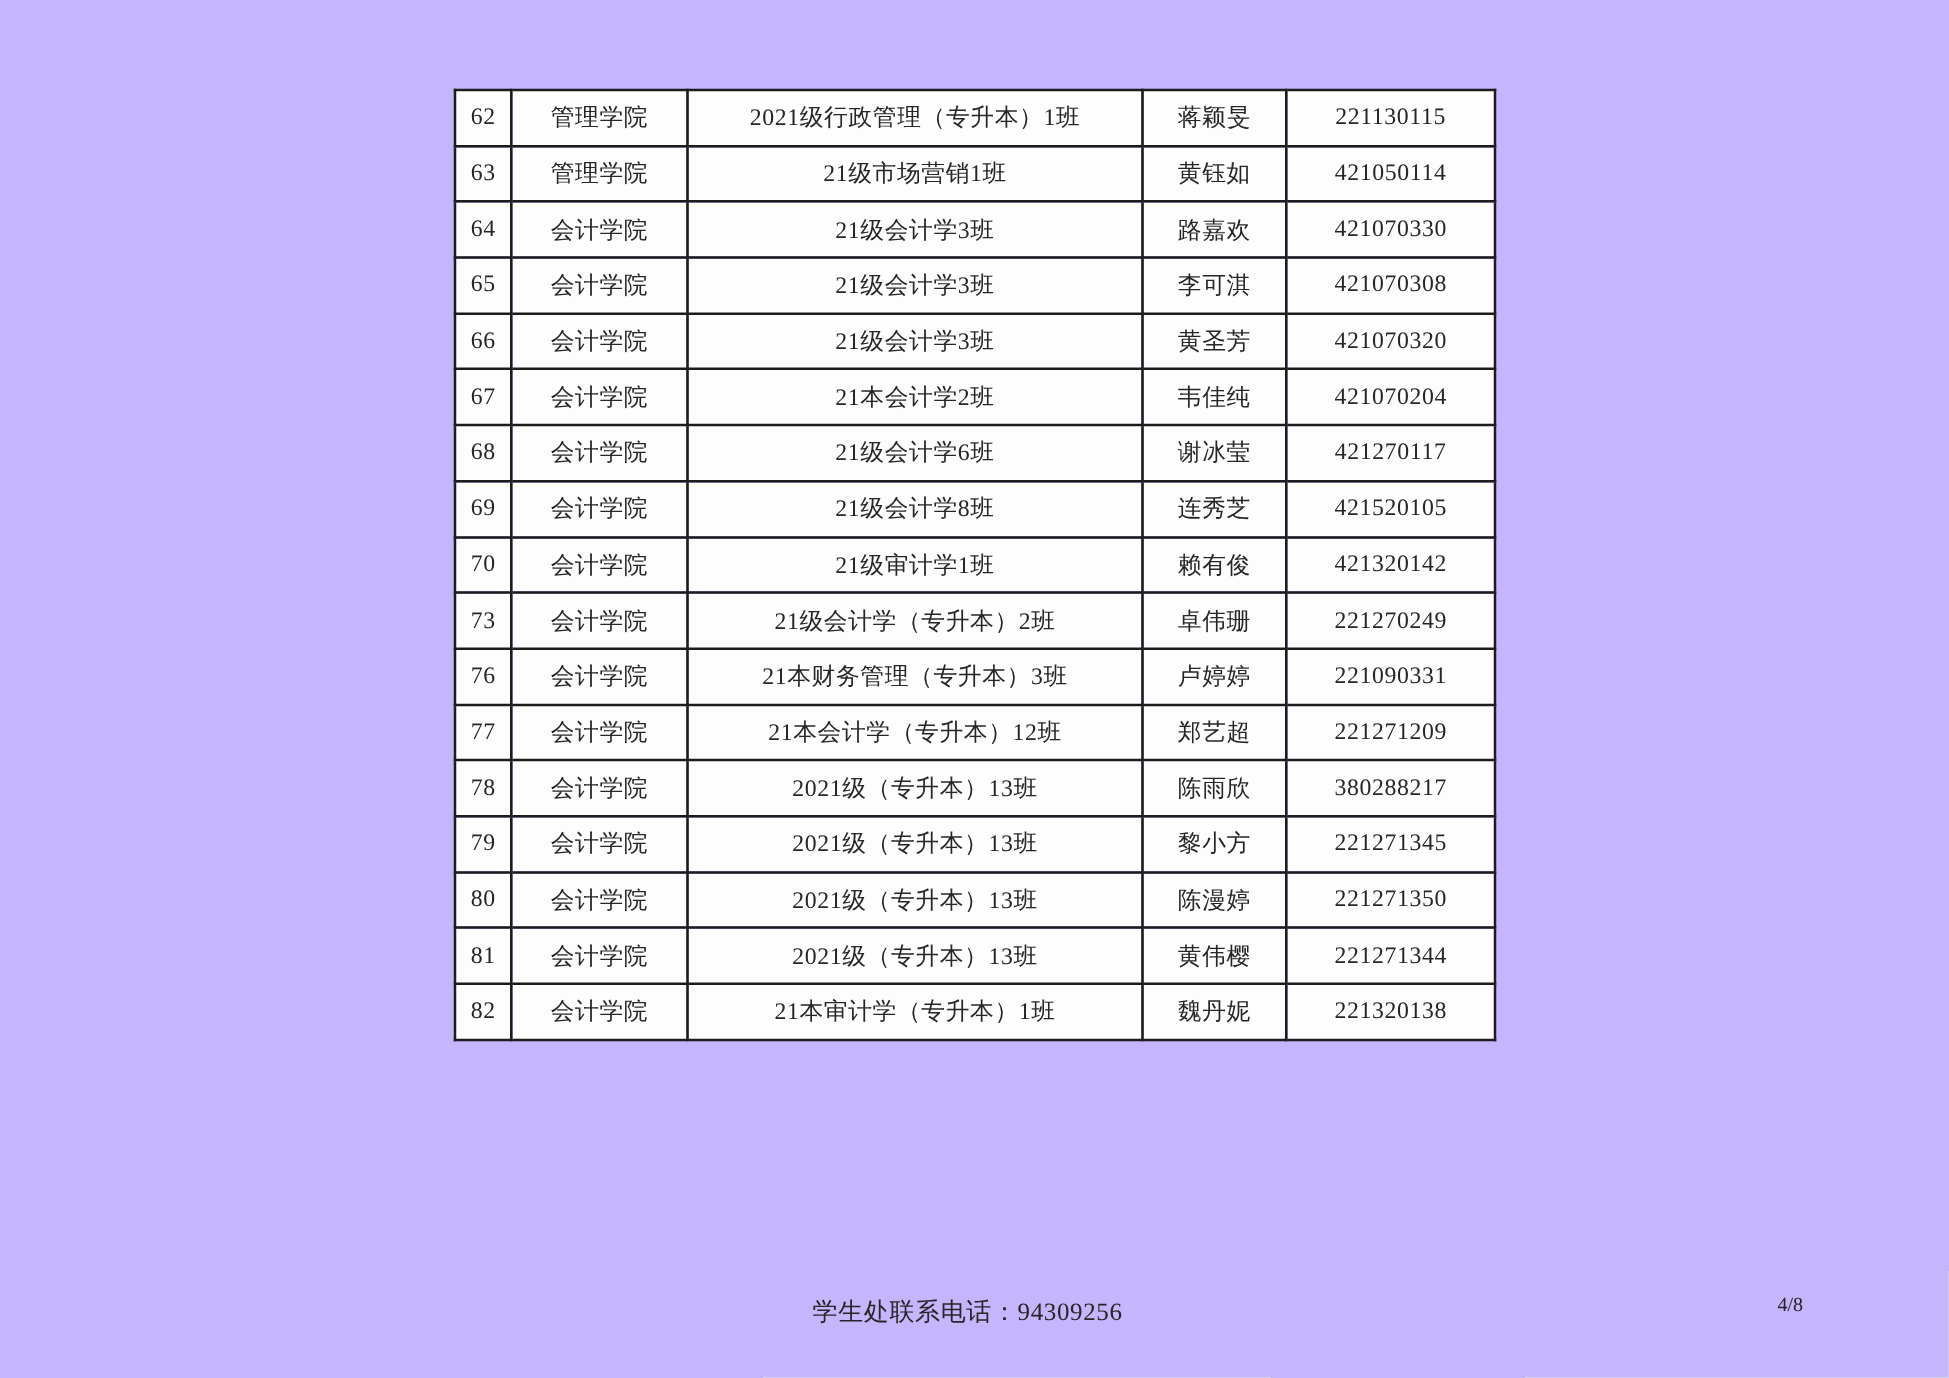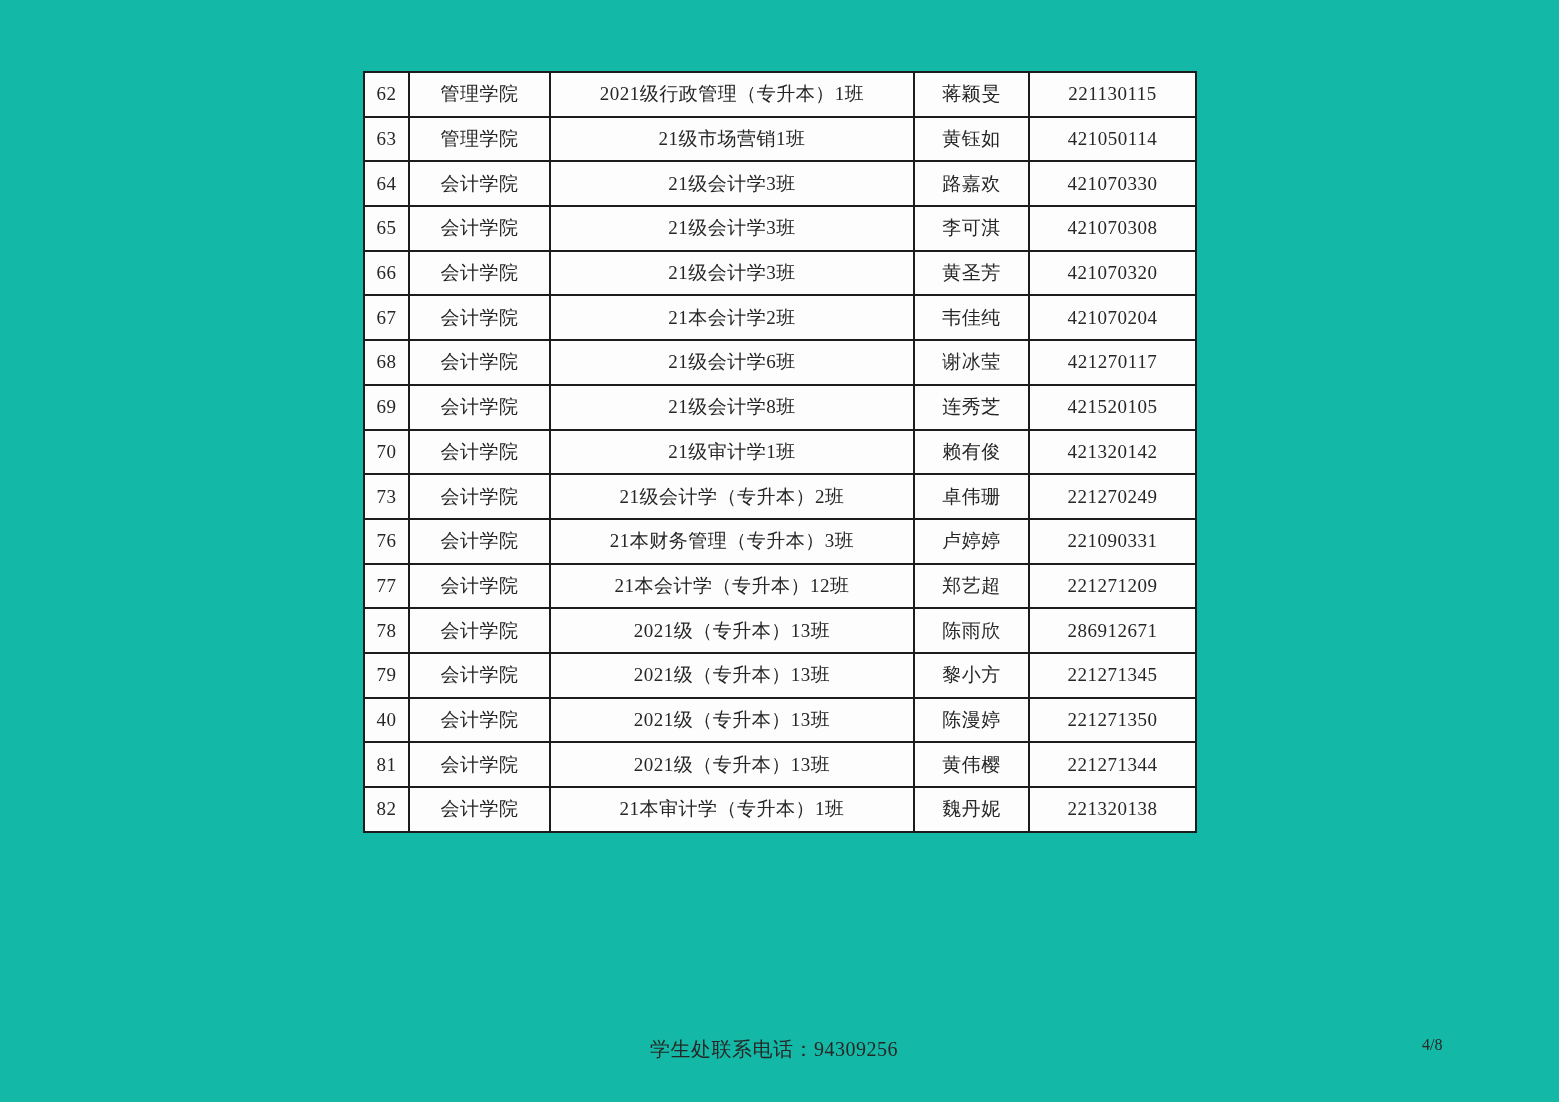"62" .page { background: #14b8a6 -> #c4b5fd }
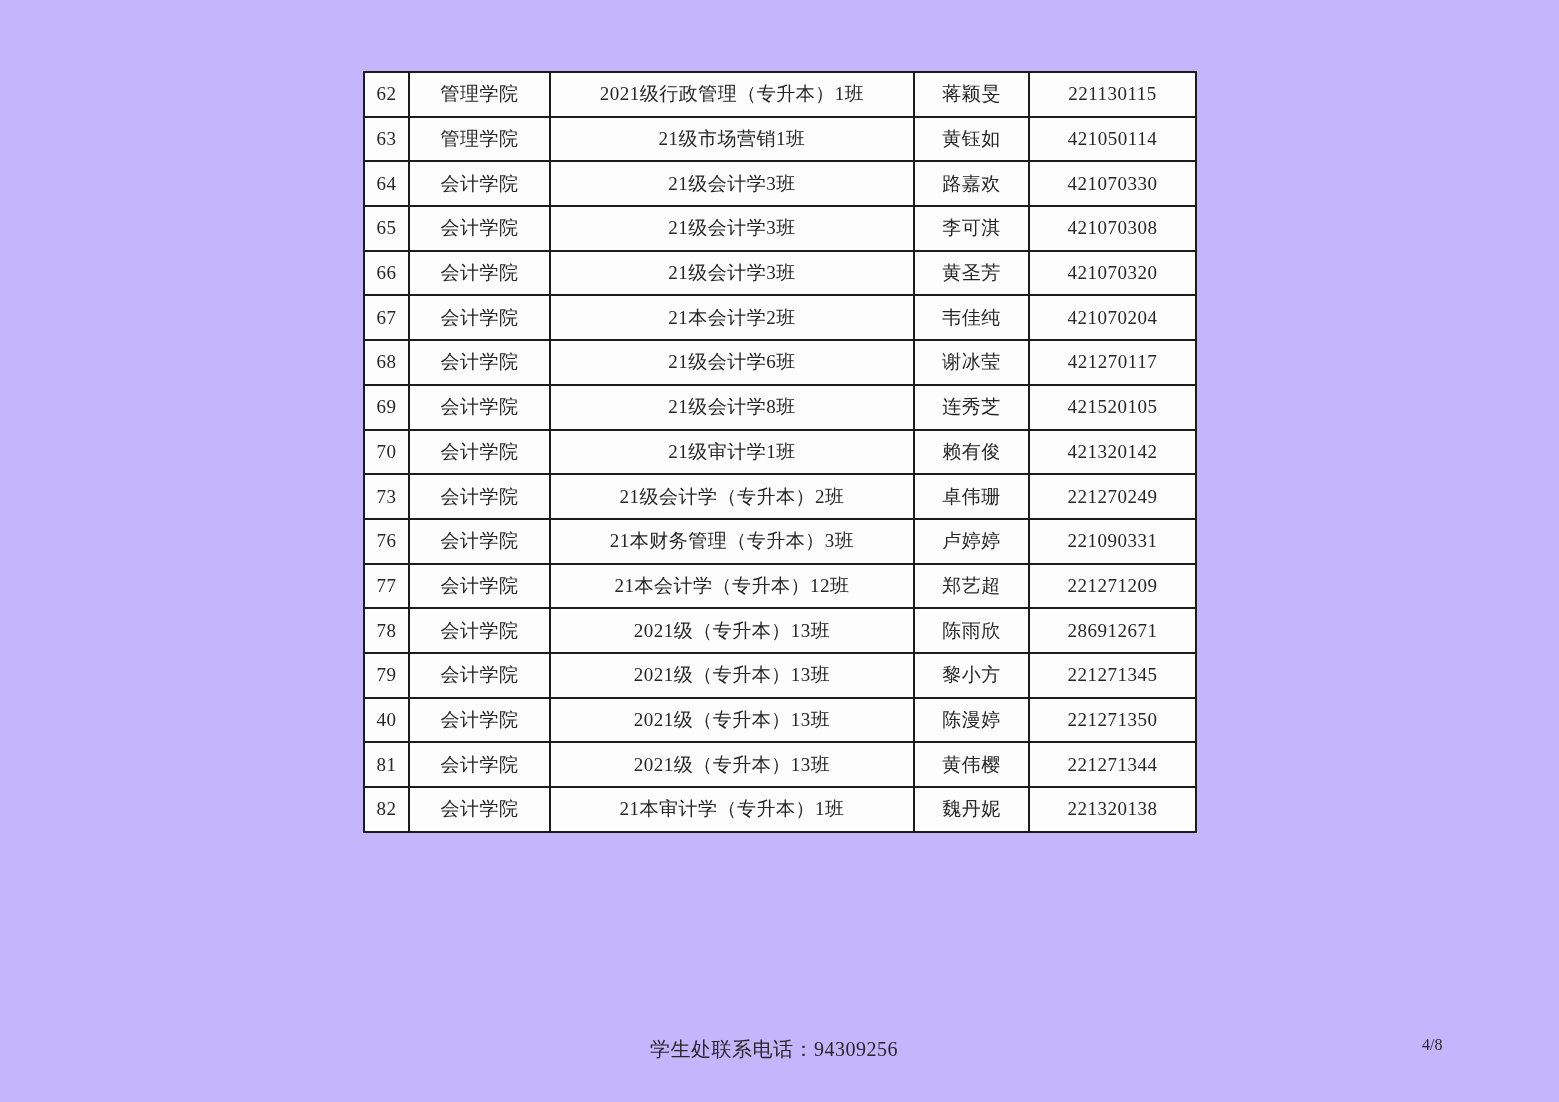"286912671" td.cell-id { text: 286912671 -> 380288217 }
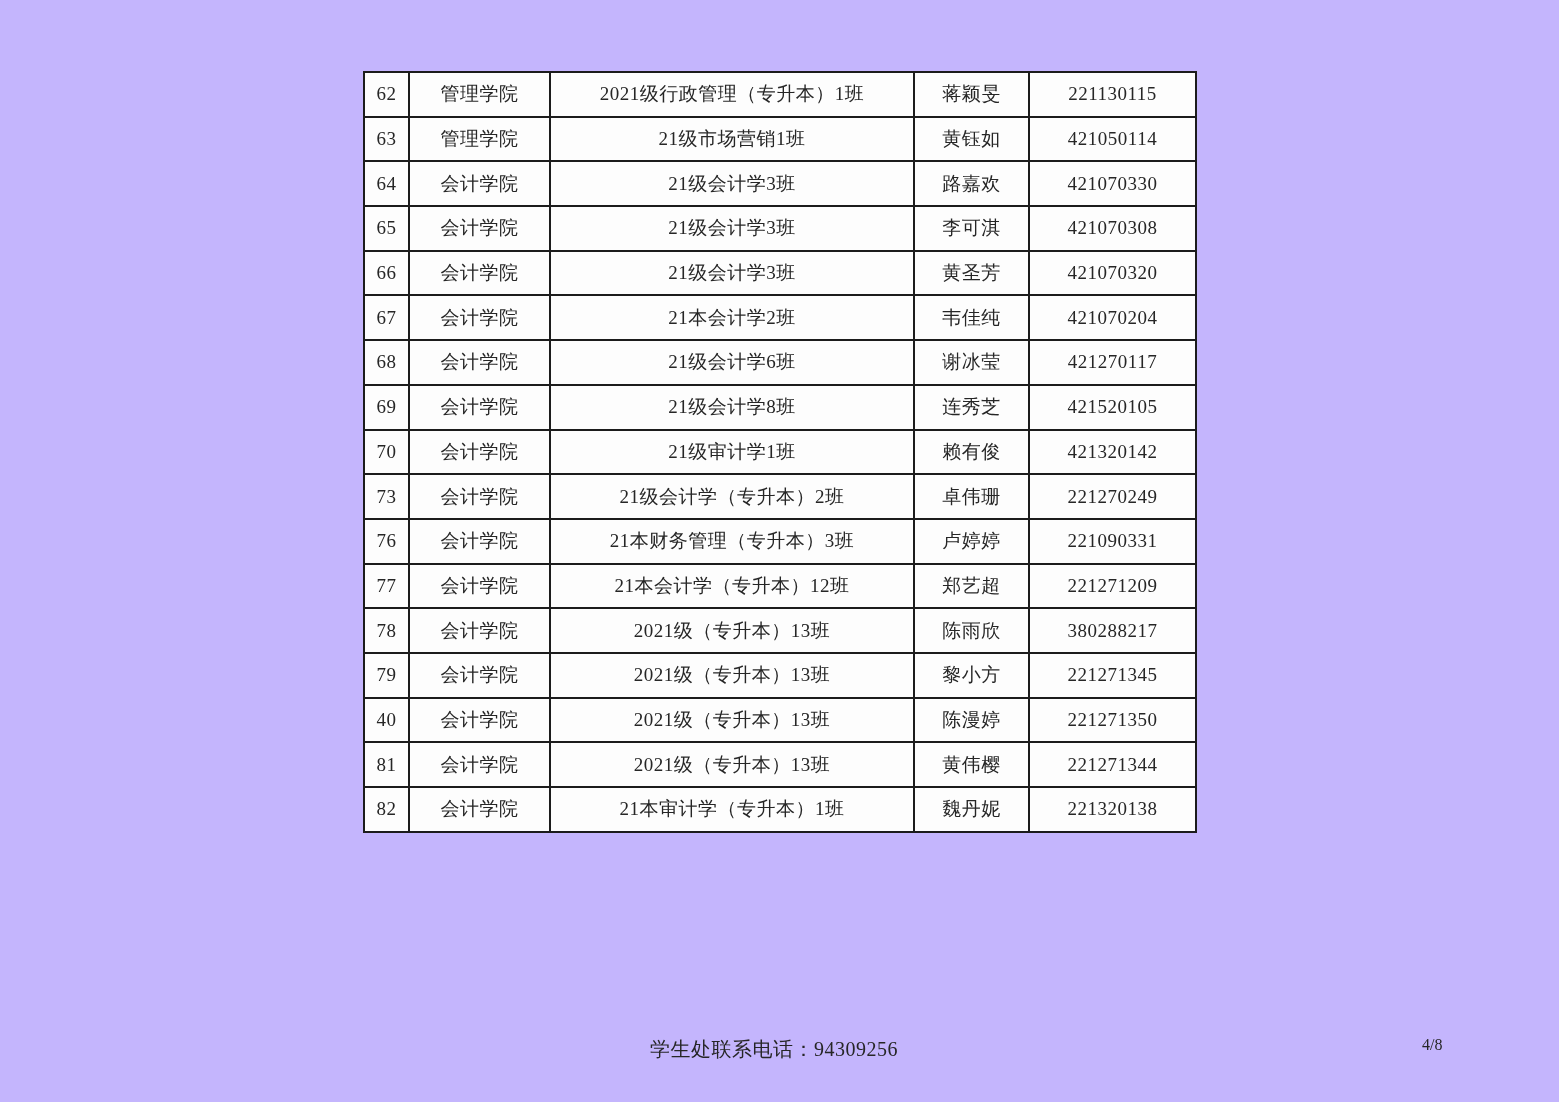"40" td.cell-no { text: 40 -> 80 }
